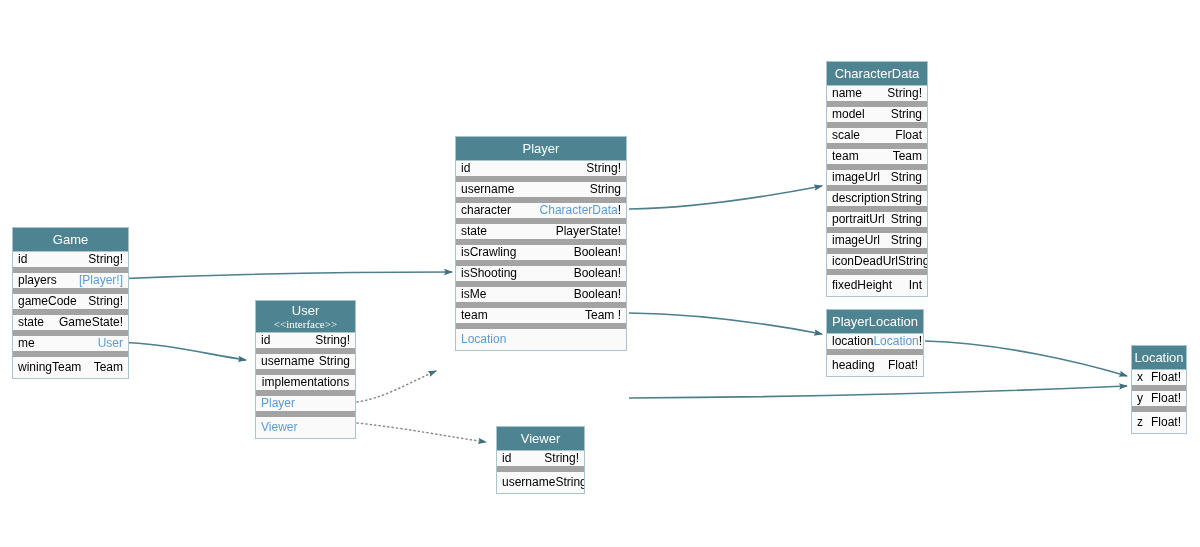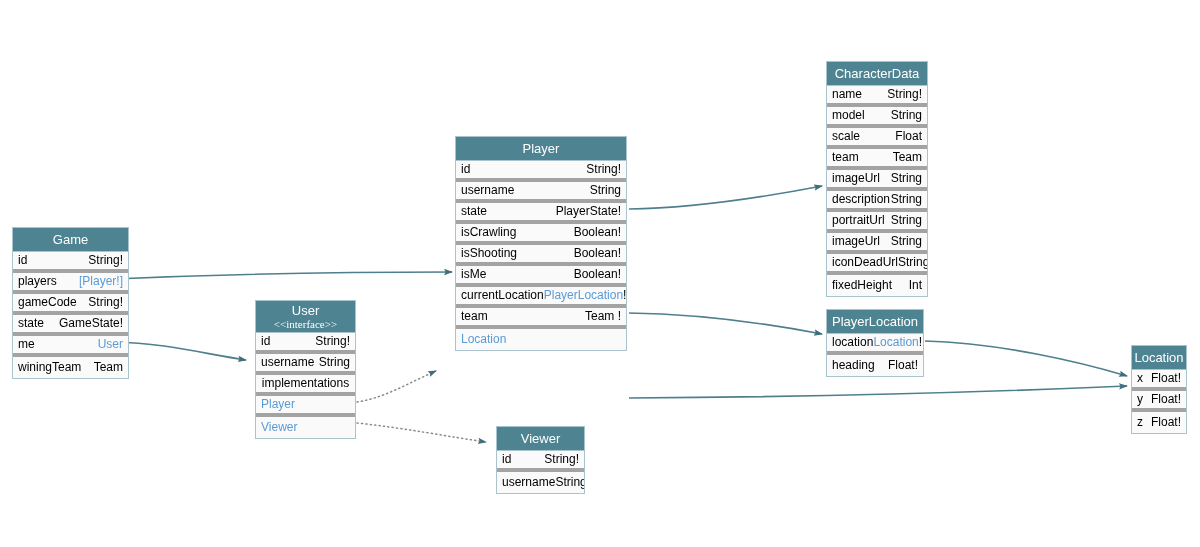"name" .row { border-bottom: 4px solid #a3a3a3 -> 6px solid #a3a3a3 }
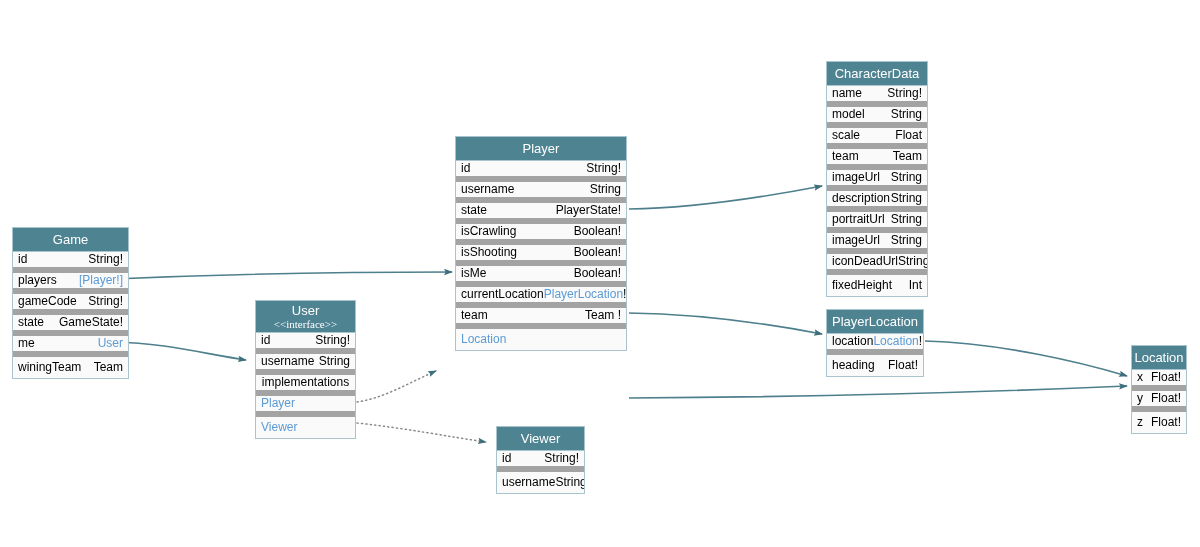"character" div.row { html: none -> <div> <span>character</span> <span><span>CharacterData</span><span>!</span></span> </div> }
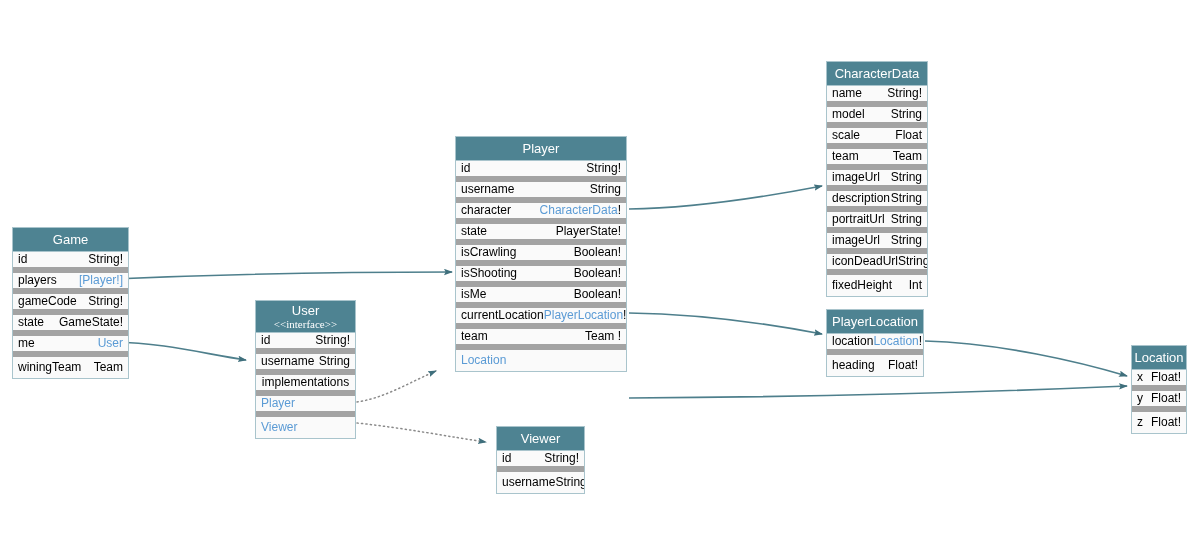"currentLocation" div.row { html: <div> <span>currentLocation</span> <span><span>PlayerLocation</span><span>!</span></span> </div> -> none }
